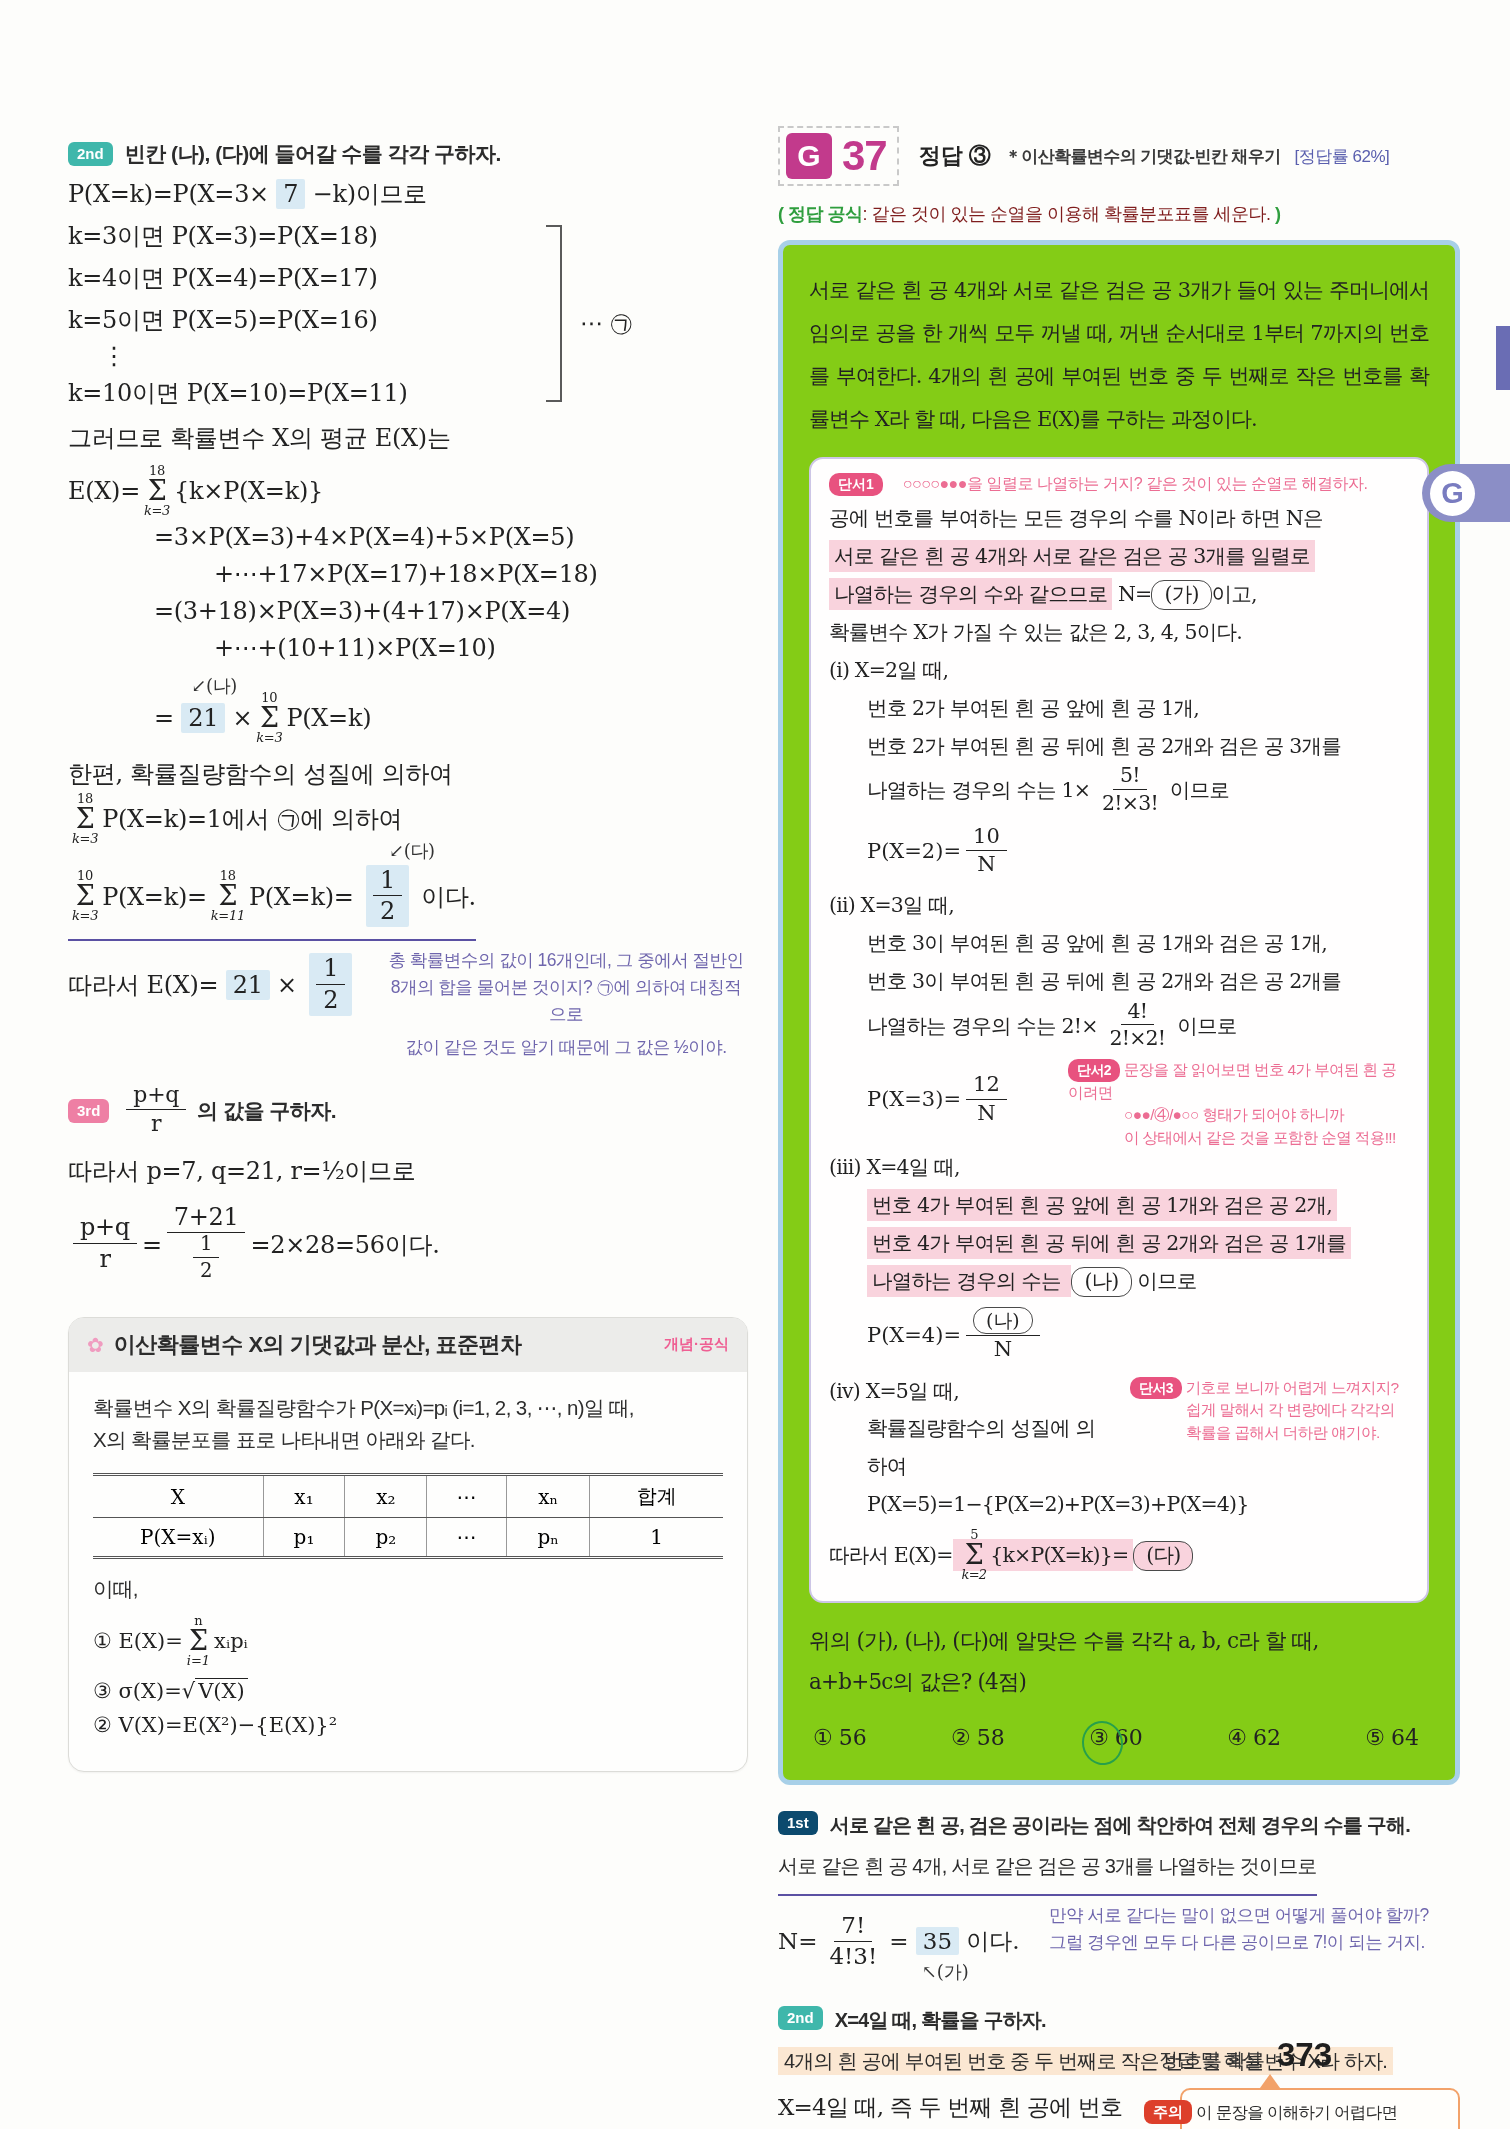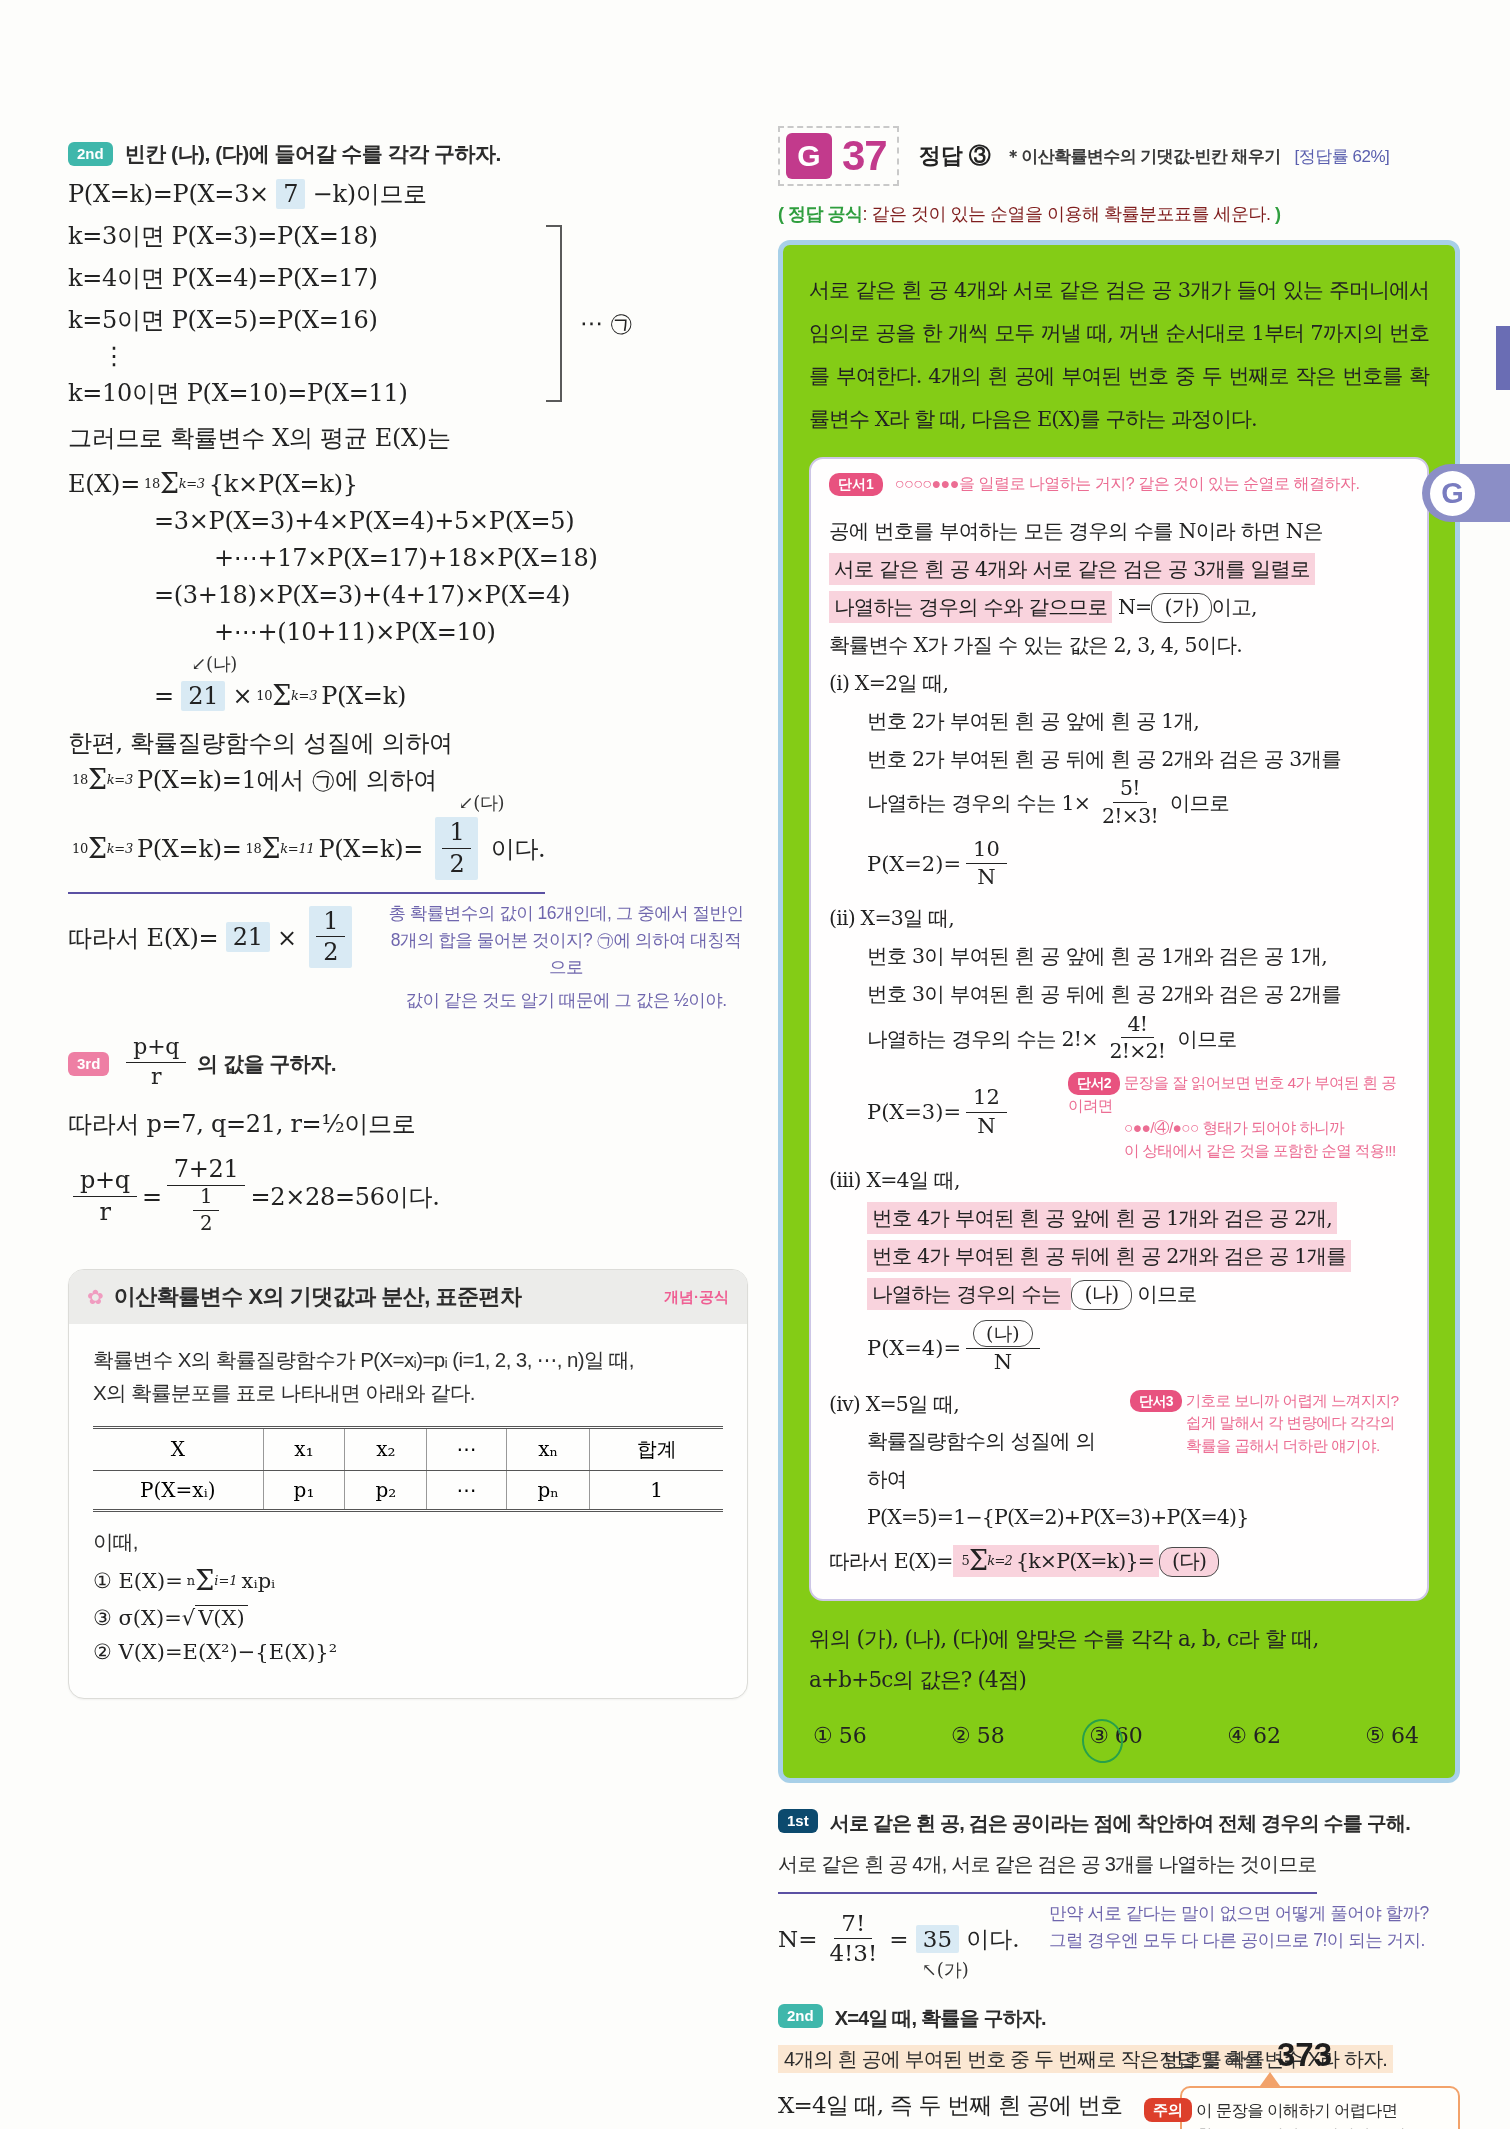"18" .sum { flex-direction: none -> column }
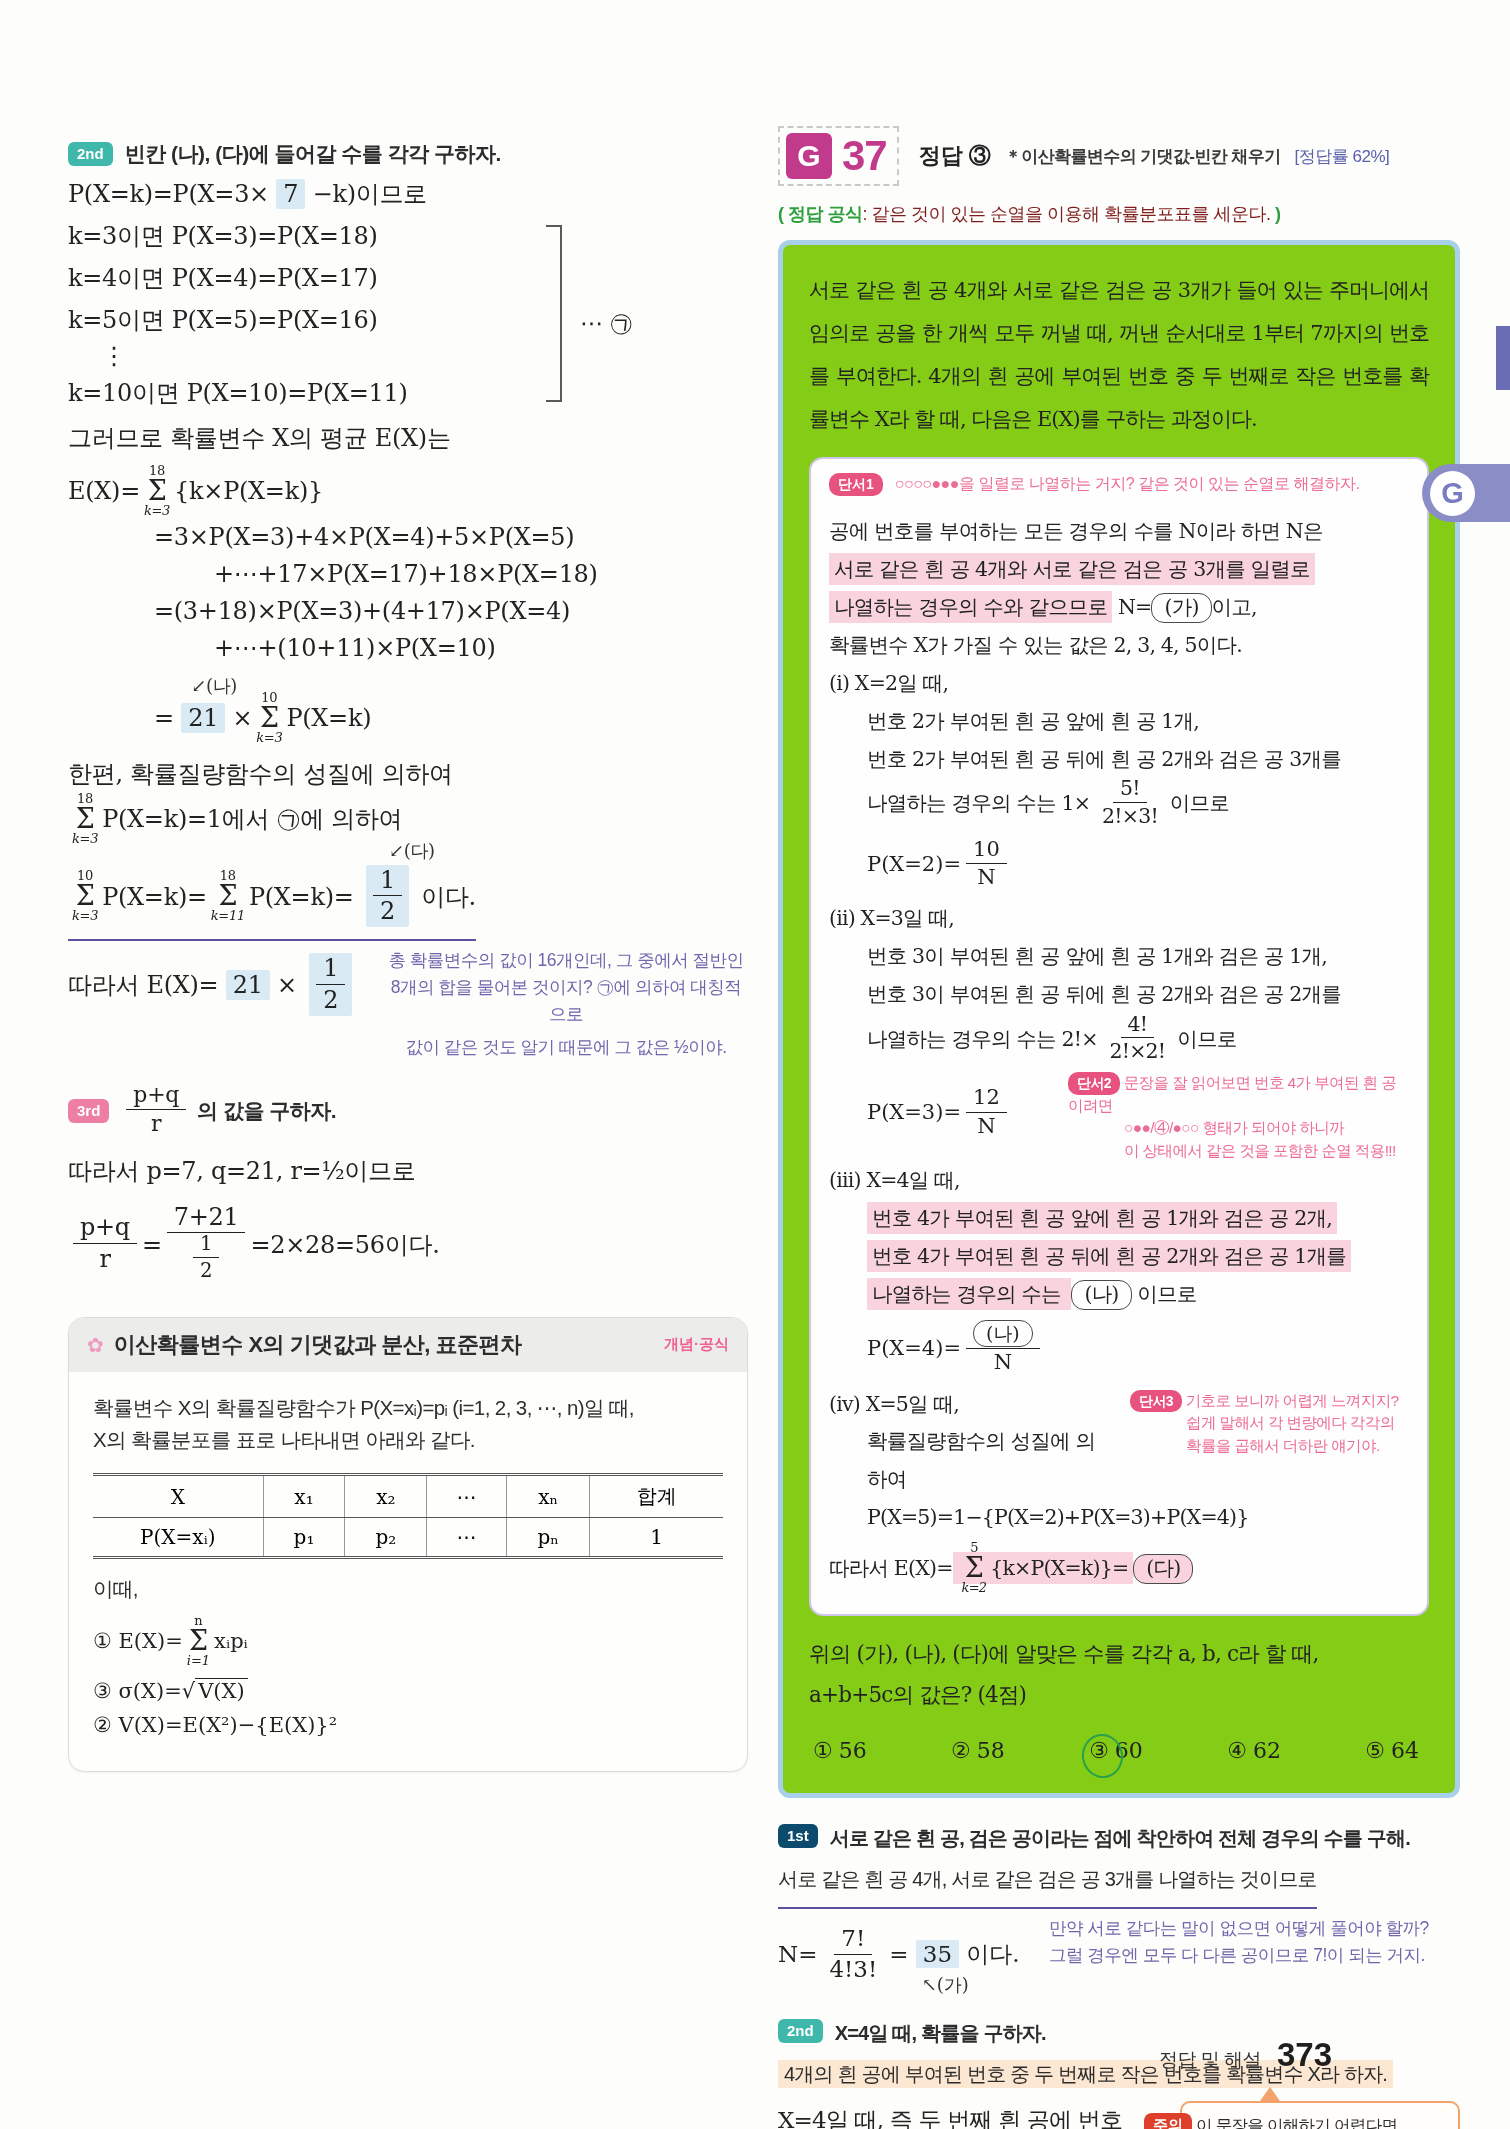"단서1" .clue-line { gap: 12px -> 20px; margin-bottom: 17px -> 4px }
